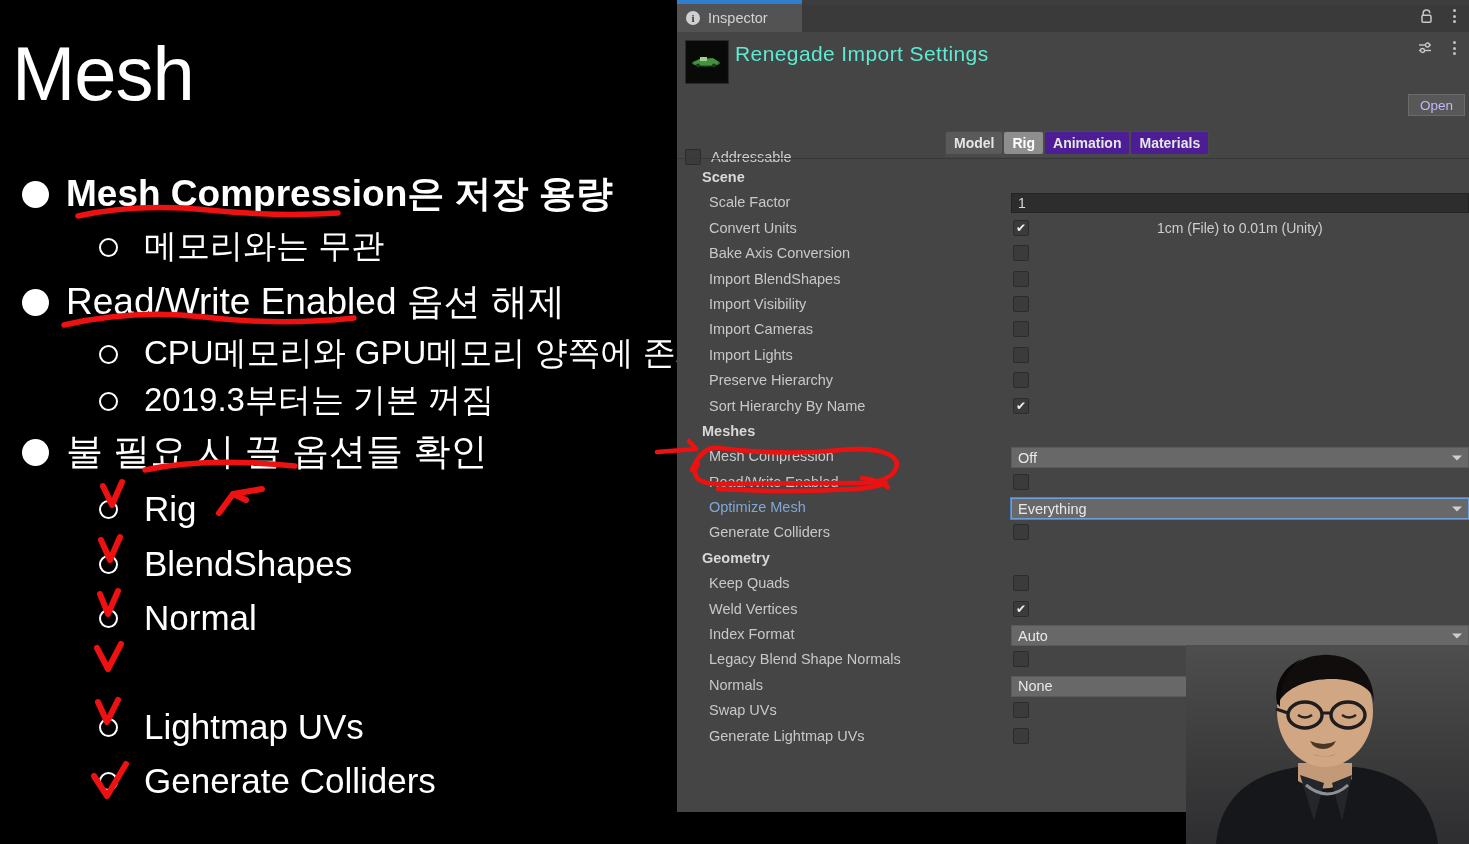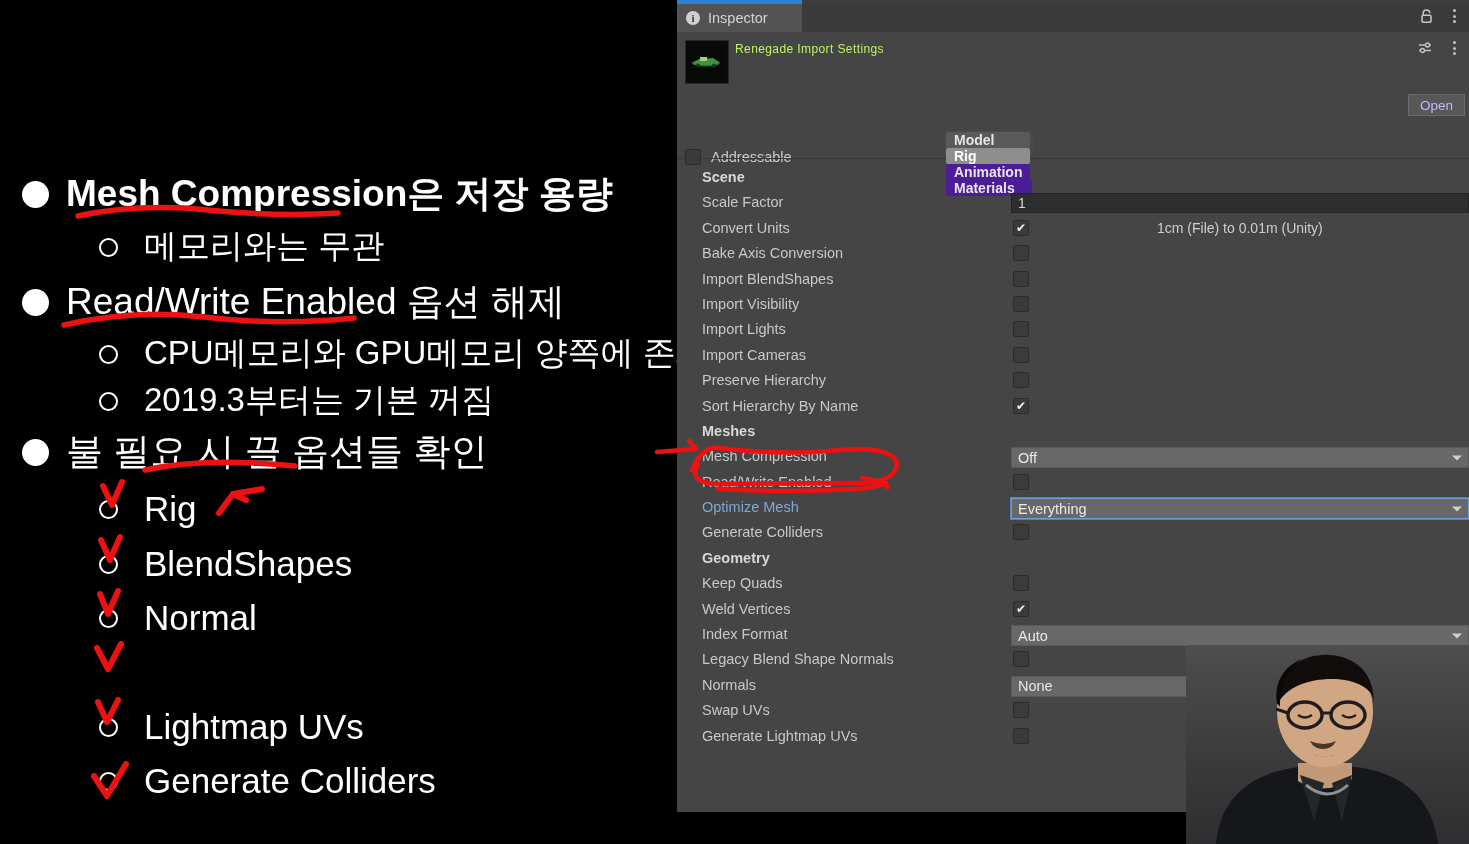"Mesh" div { html: none -> <div>Mesh</div> }
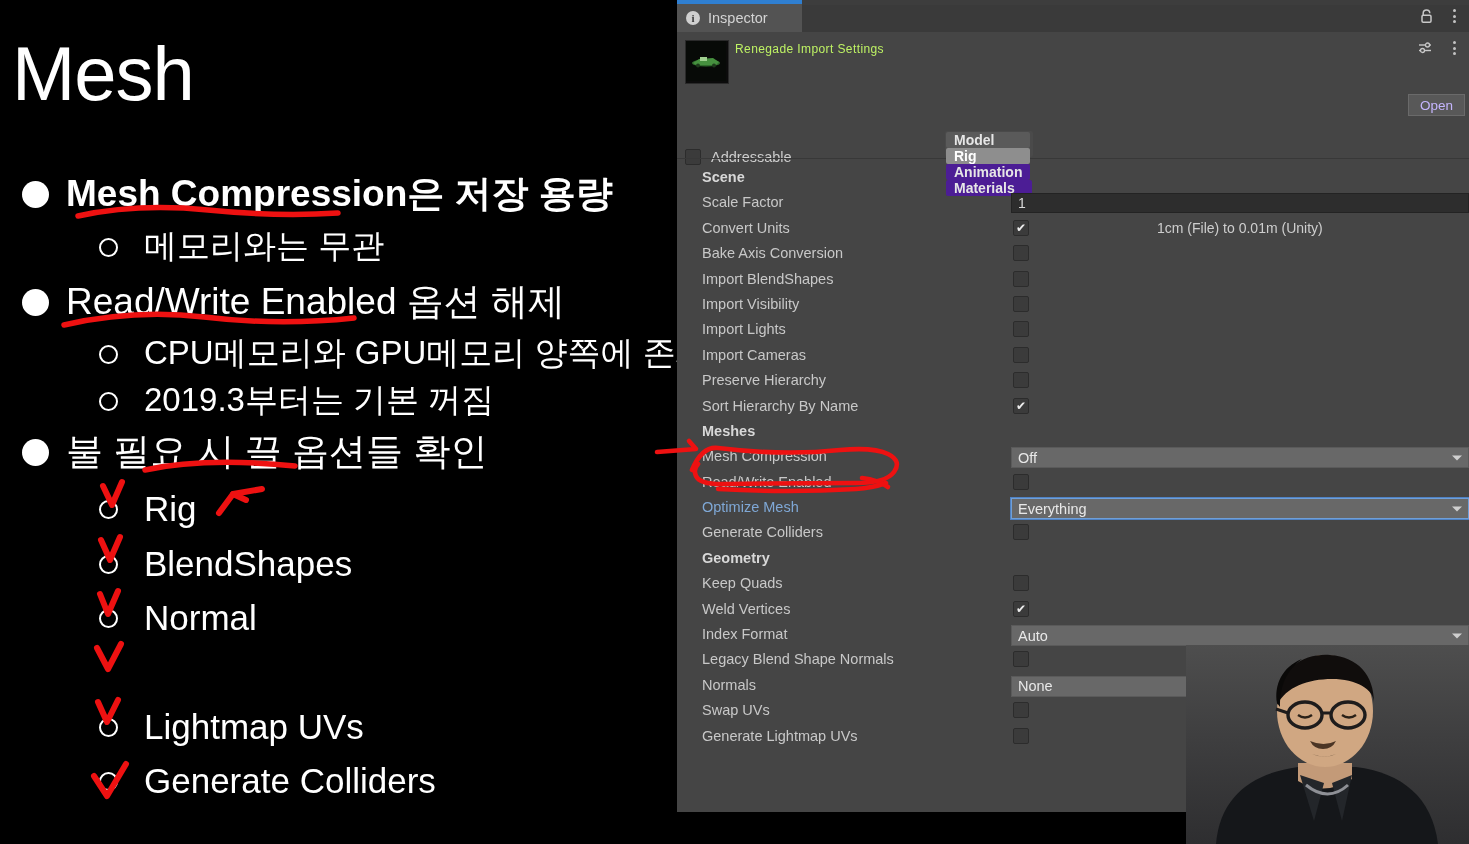"Renegade Import Settings" #asset-title { color: #bef264 -> #5eead4; font-size: 12px -> 21px }
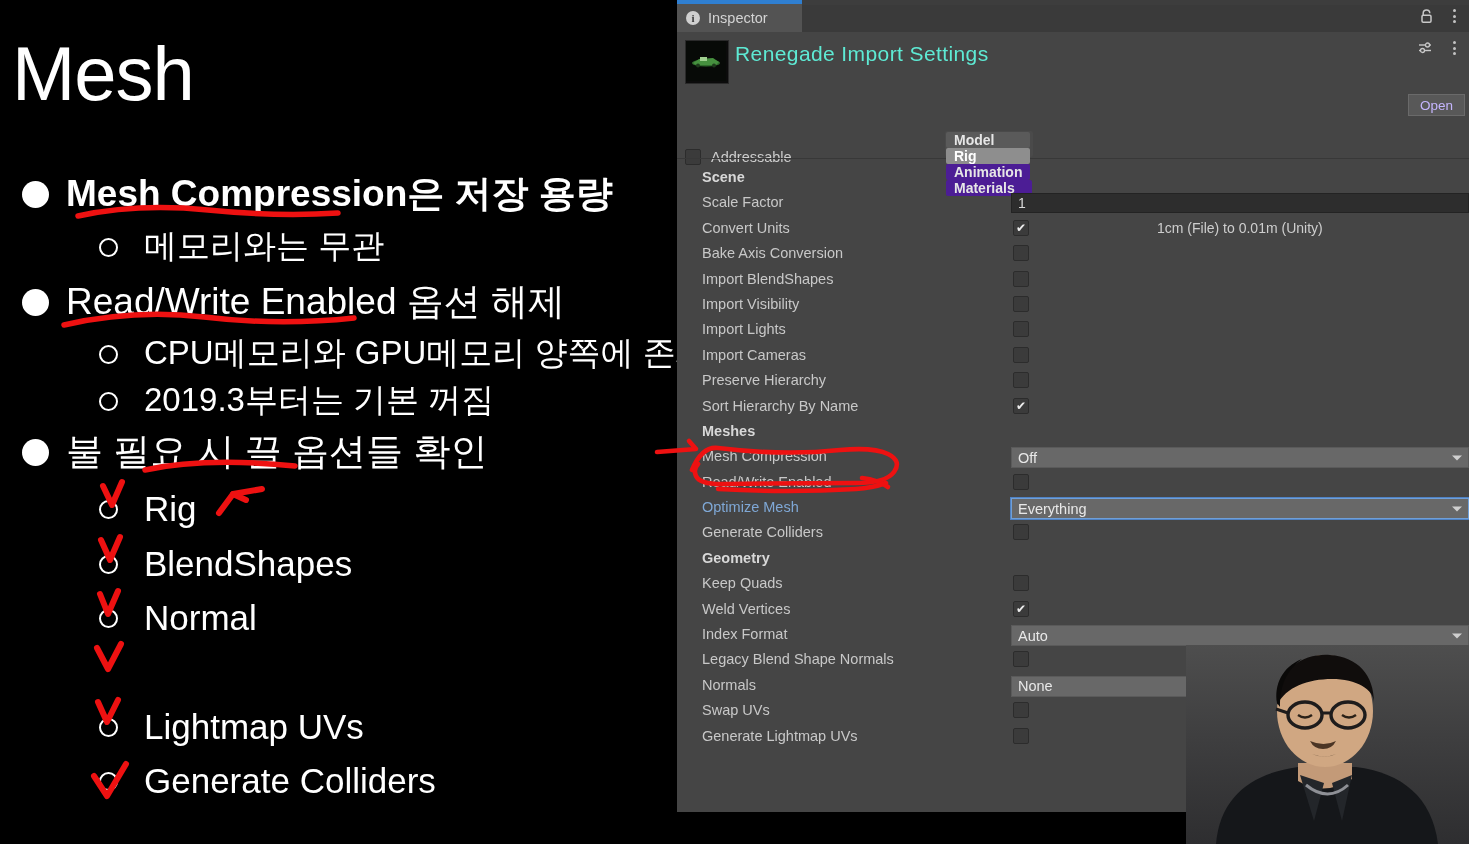"Model" #obj-tabs { flex-direction: column -> none }
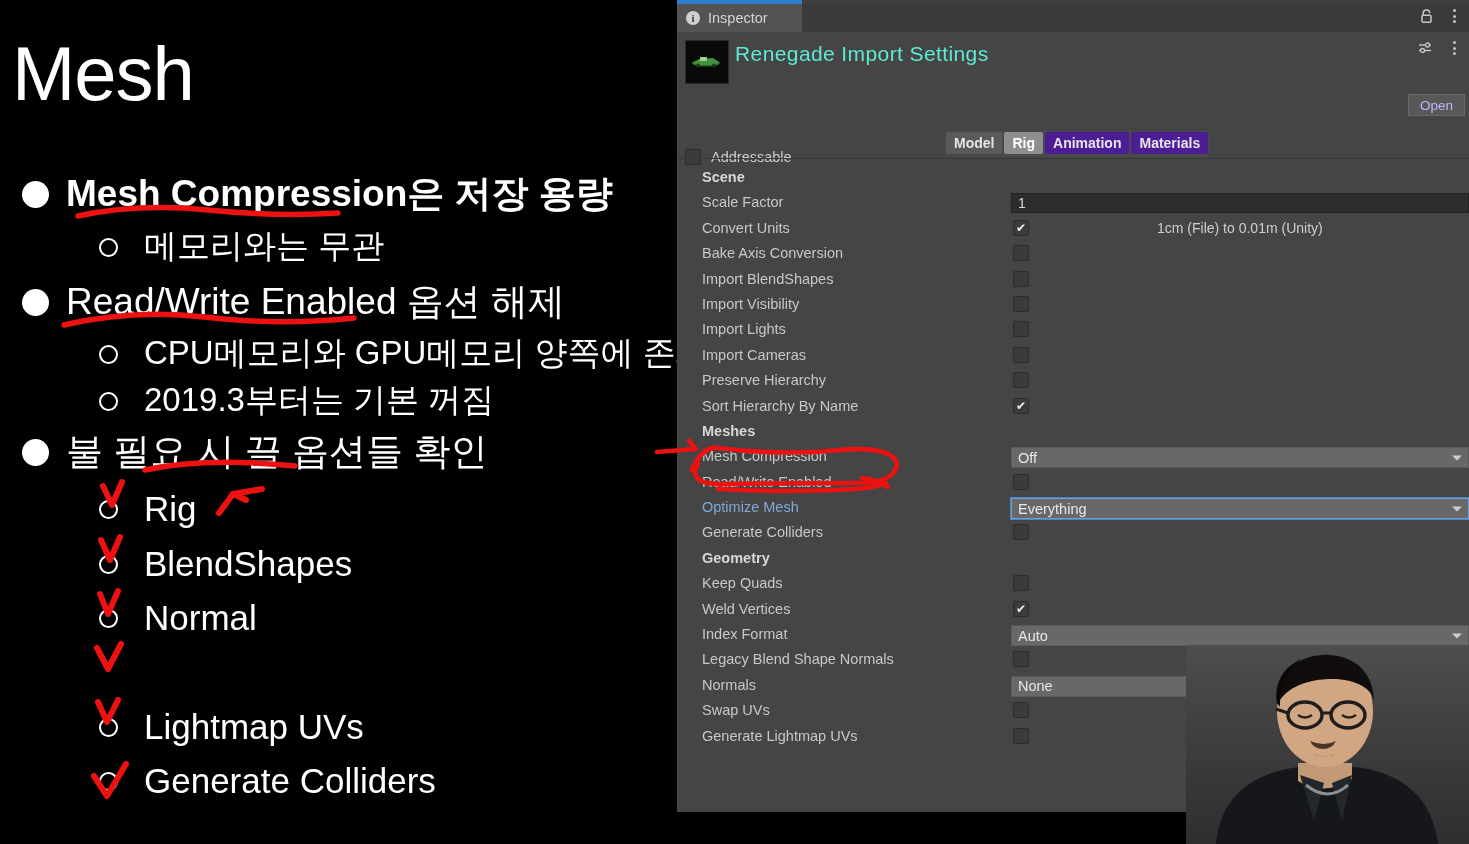"Scale Factor" .plabel { left: 25px -> 32px }
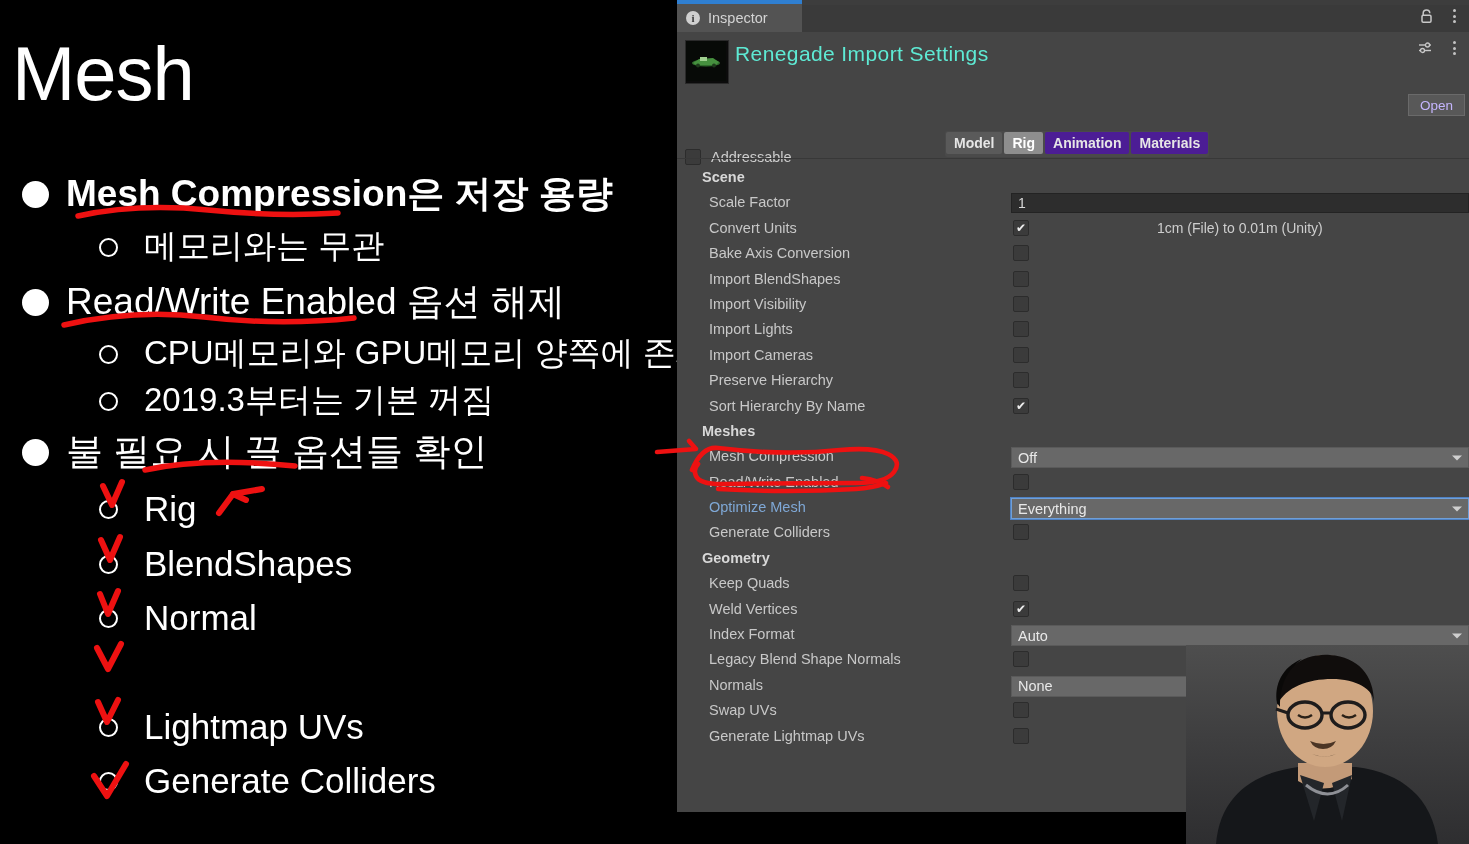"Import Lights" div.prow { order: before "Import Cameras" -> after "Import Cameras" }
